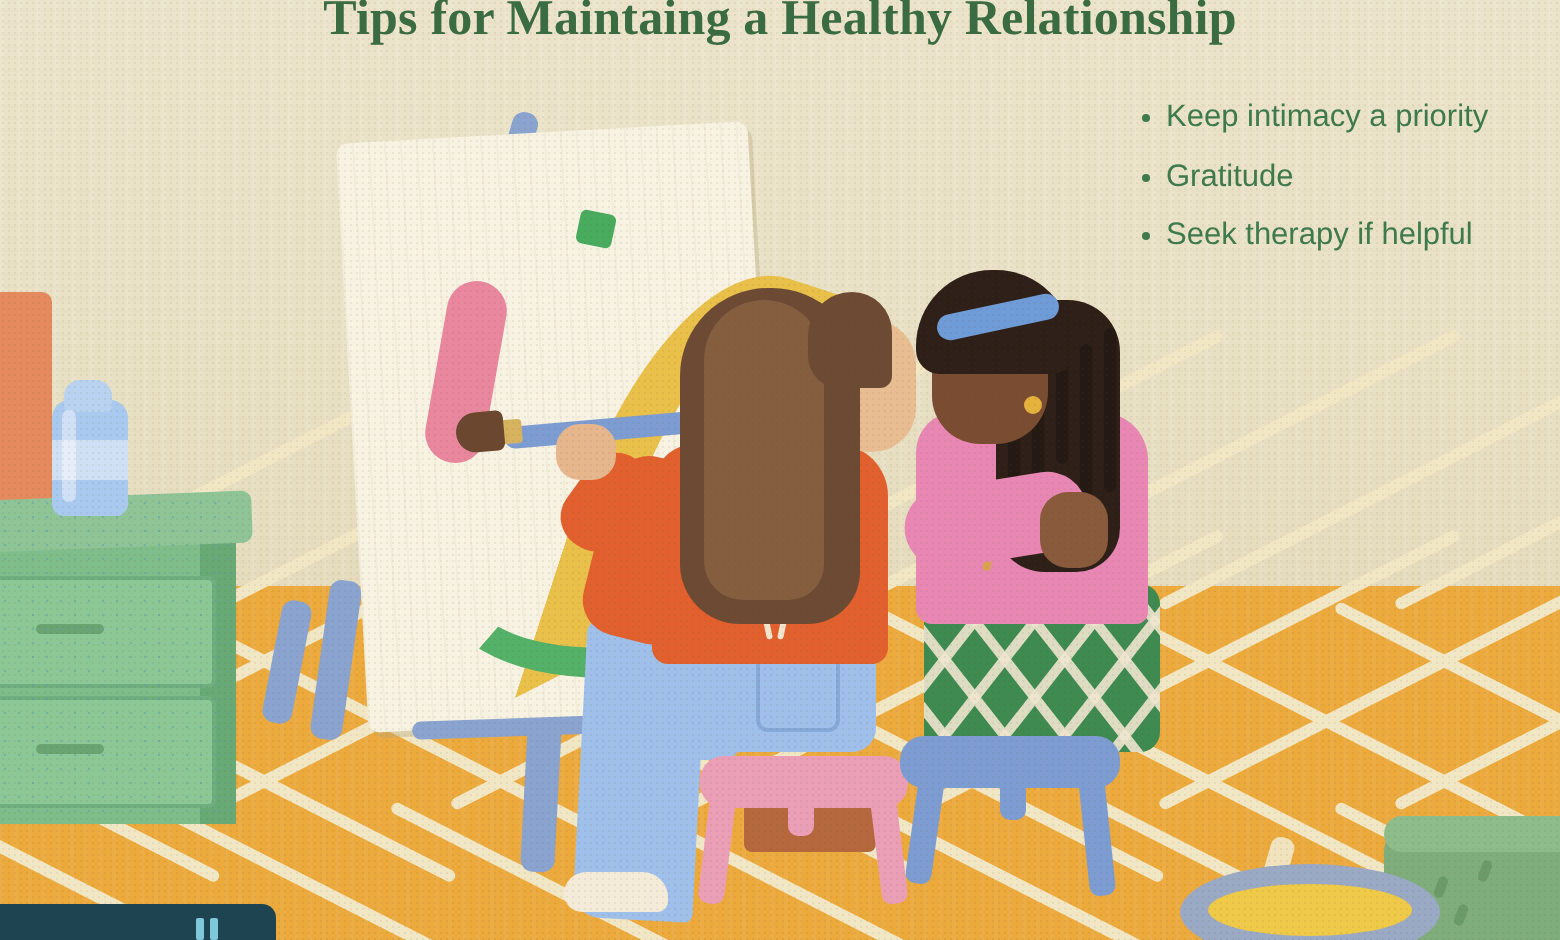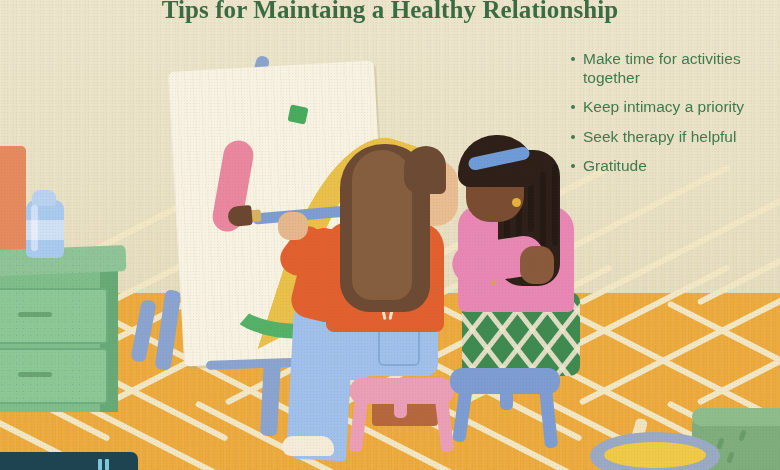"Make time for activities together" li.tip { html: <li> <span></span> <span>Make time for activities together</span> </li> -> none }
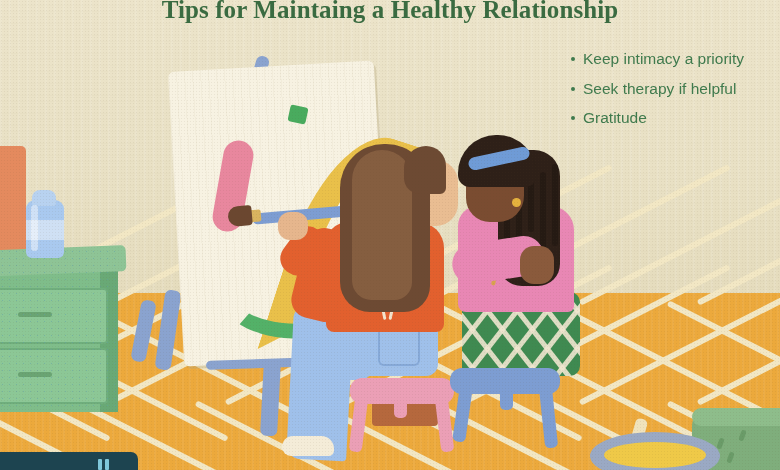"Seek therapy if helpful" li.tip { order: before "Gratitude" -> after "Gratitude" }
